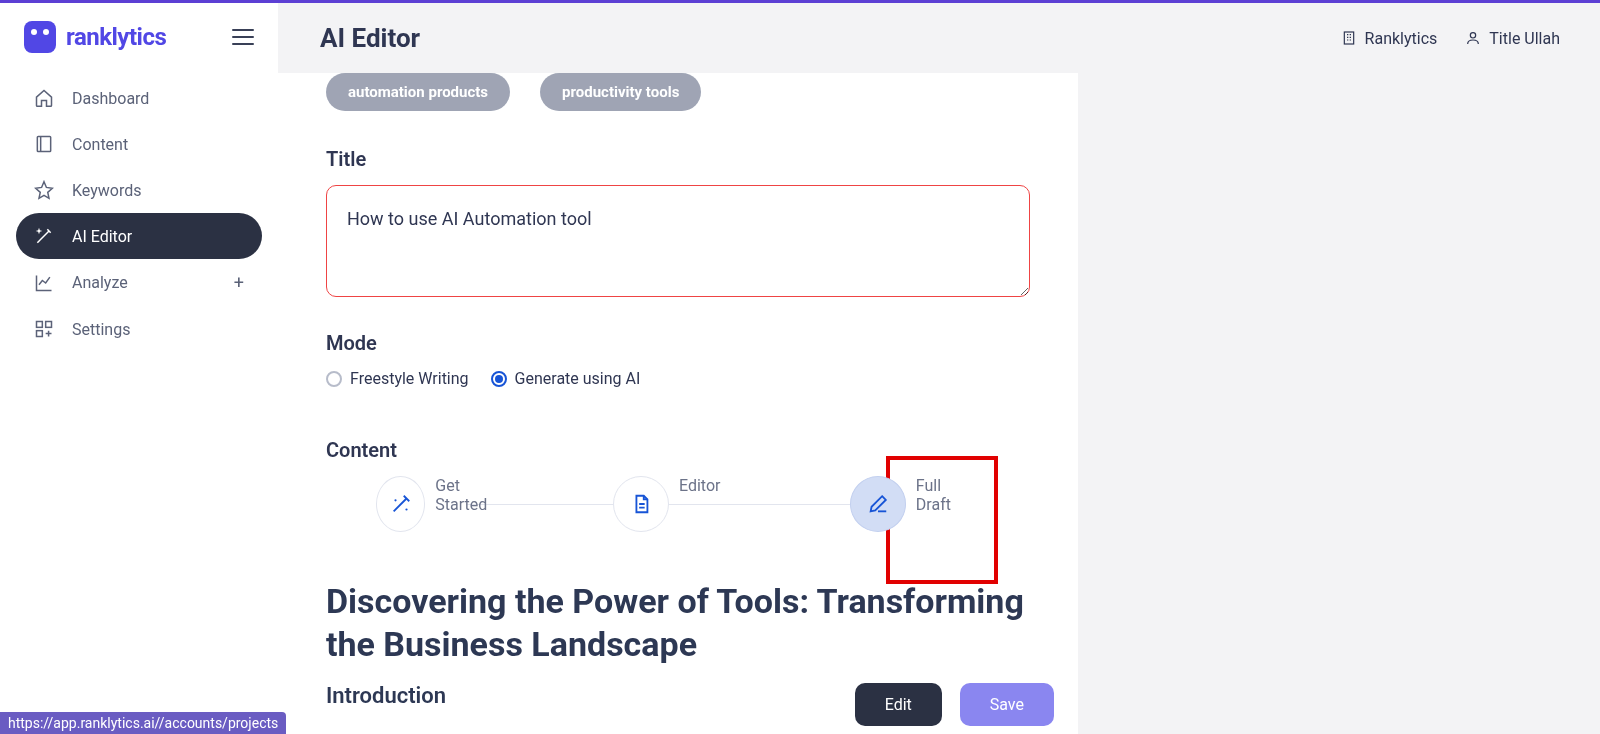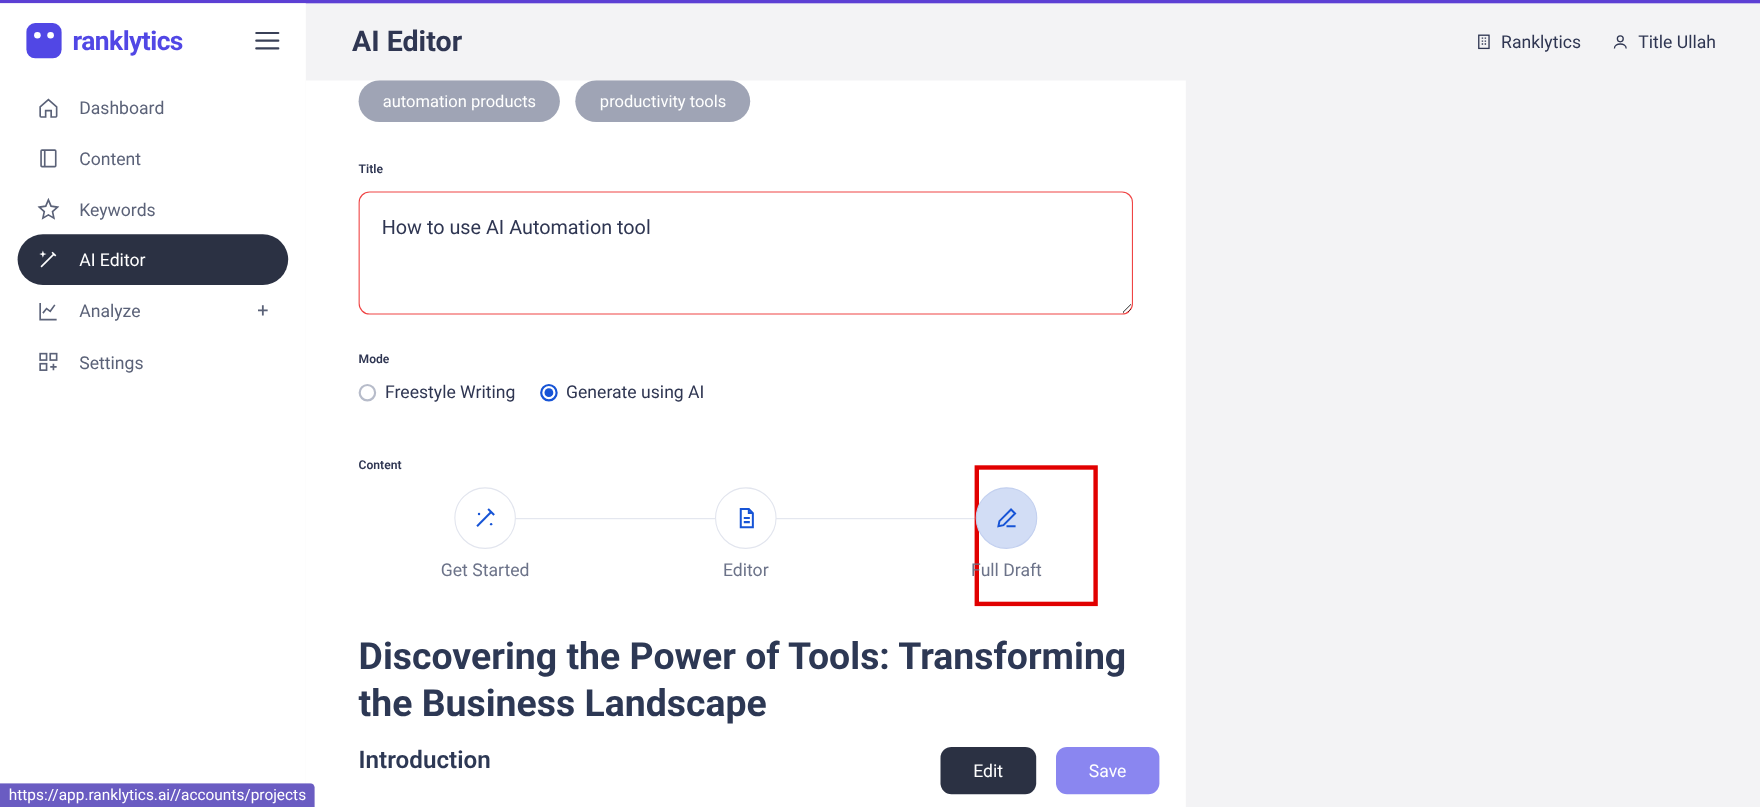"automation products" .tag-row { font-weight: none -> bold; gap: 14px -> 30px }
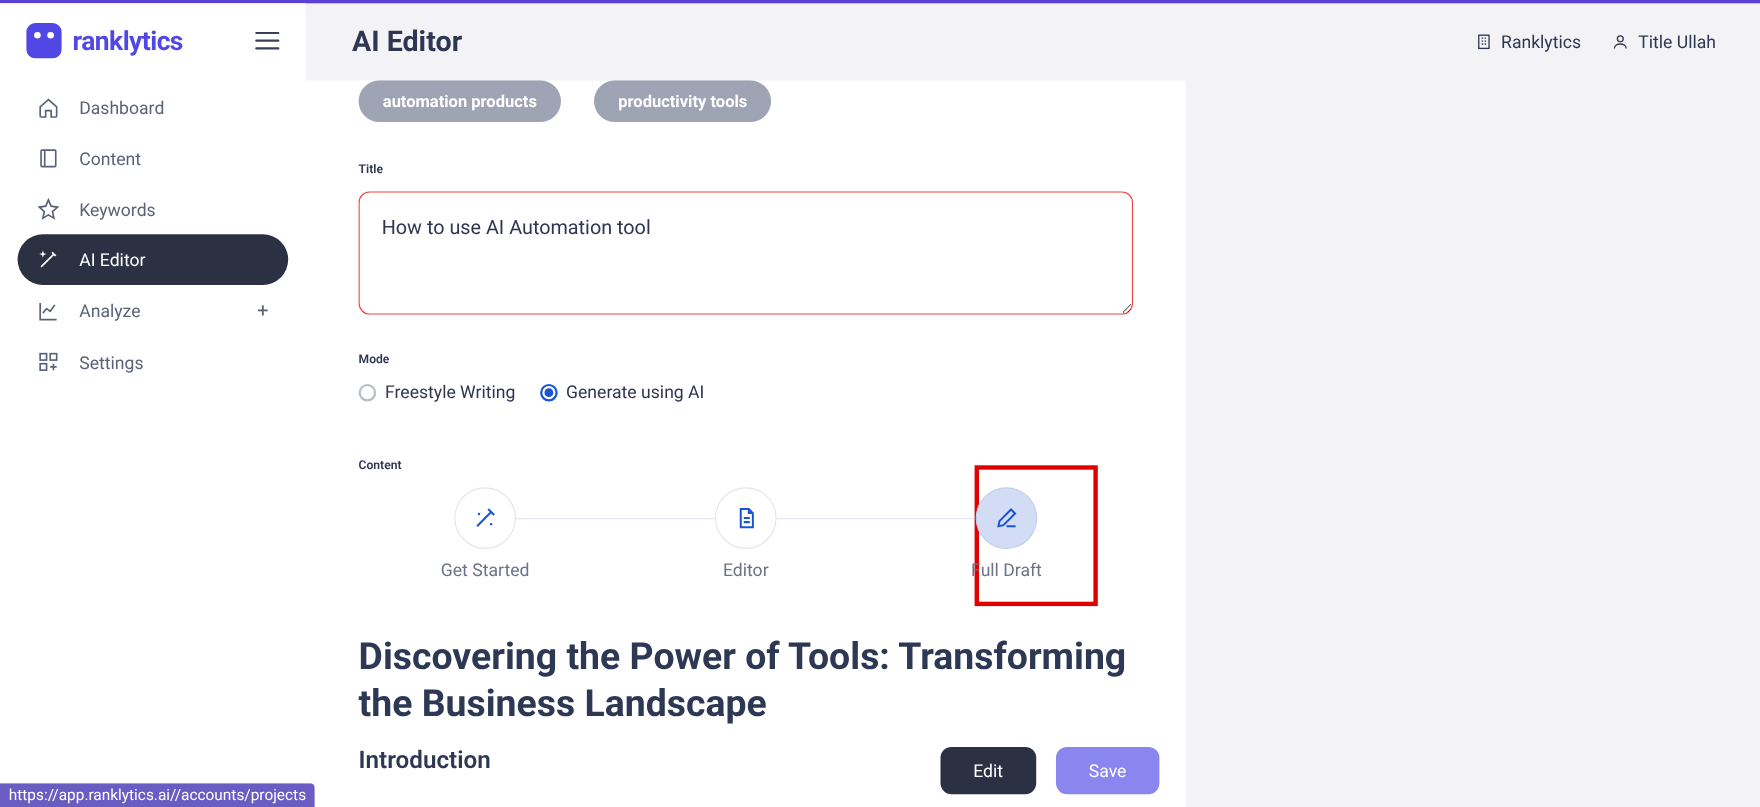"Title" .label { font-size: 11px -> 20px }
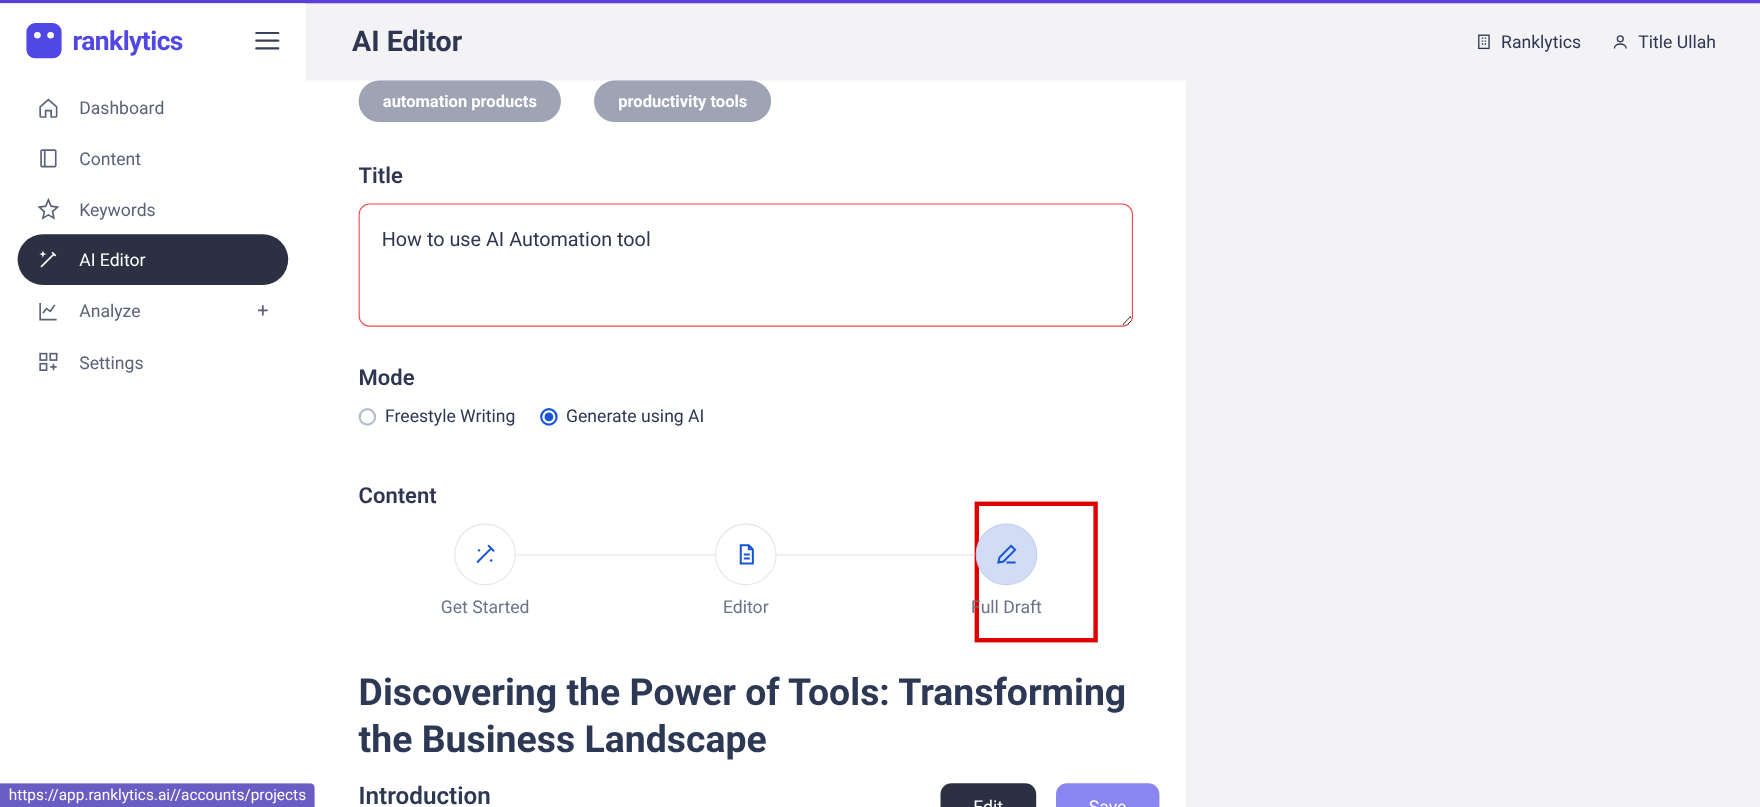"Get Started" .step { align-items: center -> flex-start; flex-direction: column -> row }
